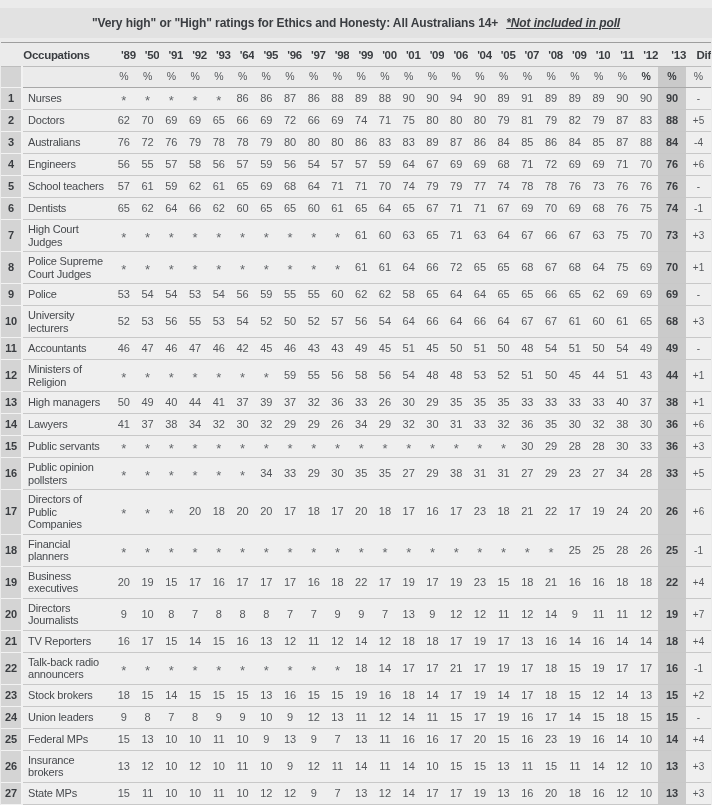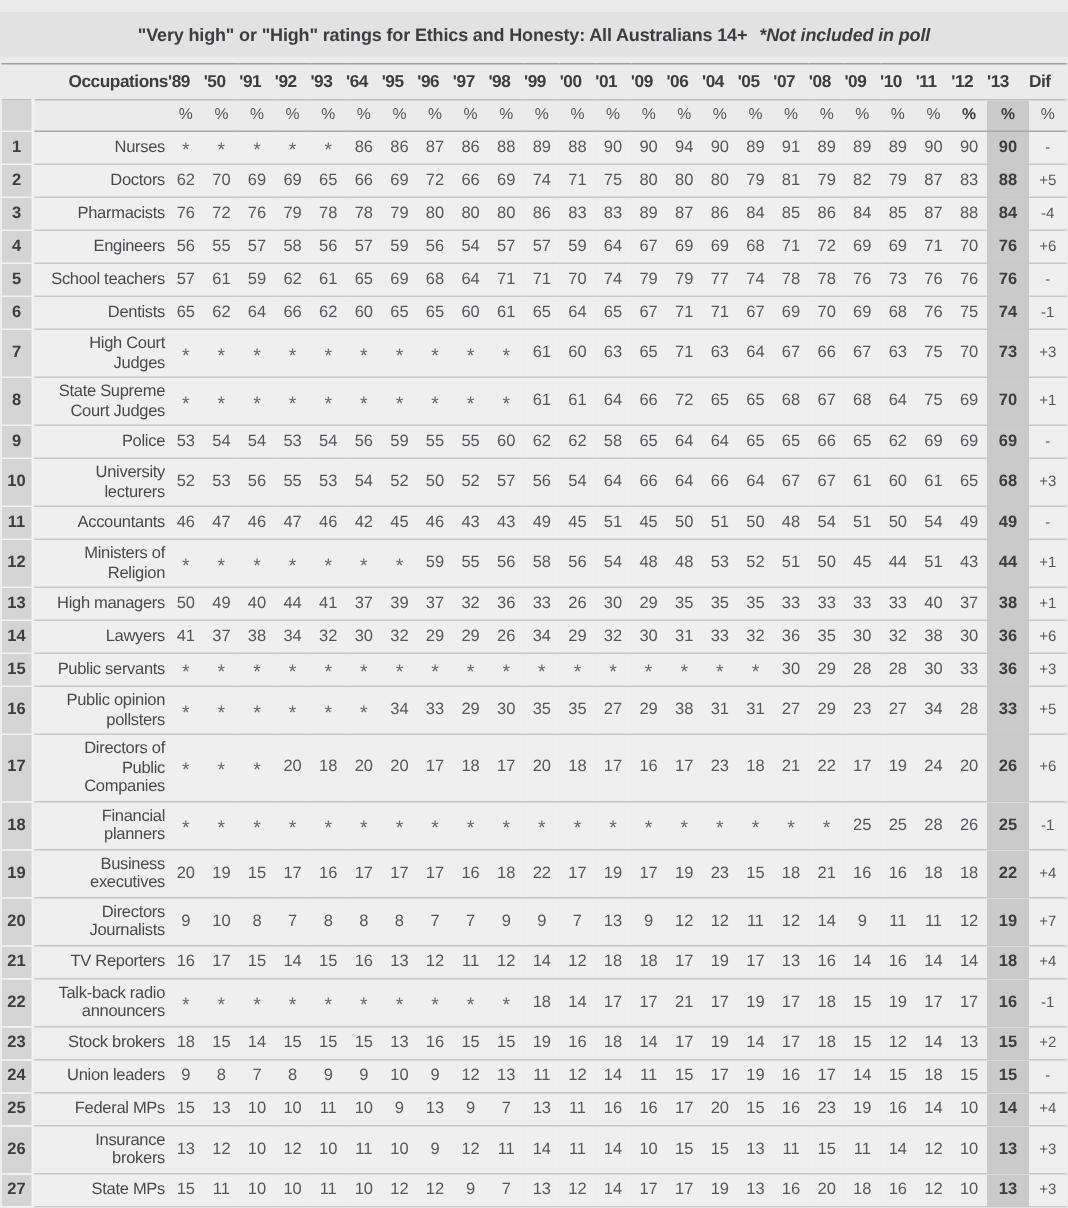"*Not included in poll" .title-note { text-decoration: none -> underline }
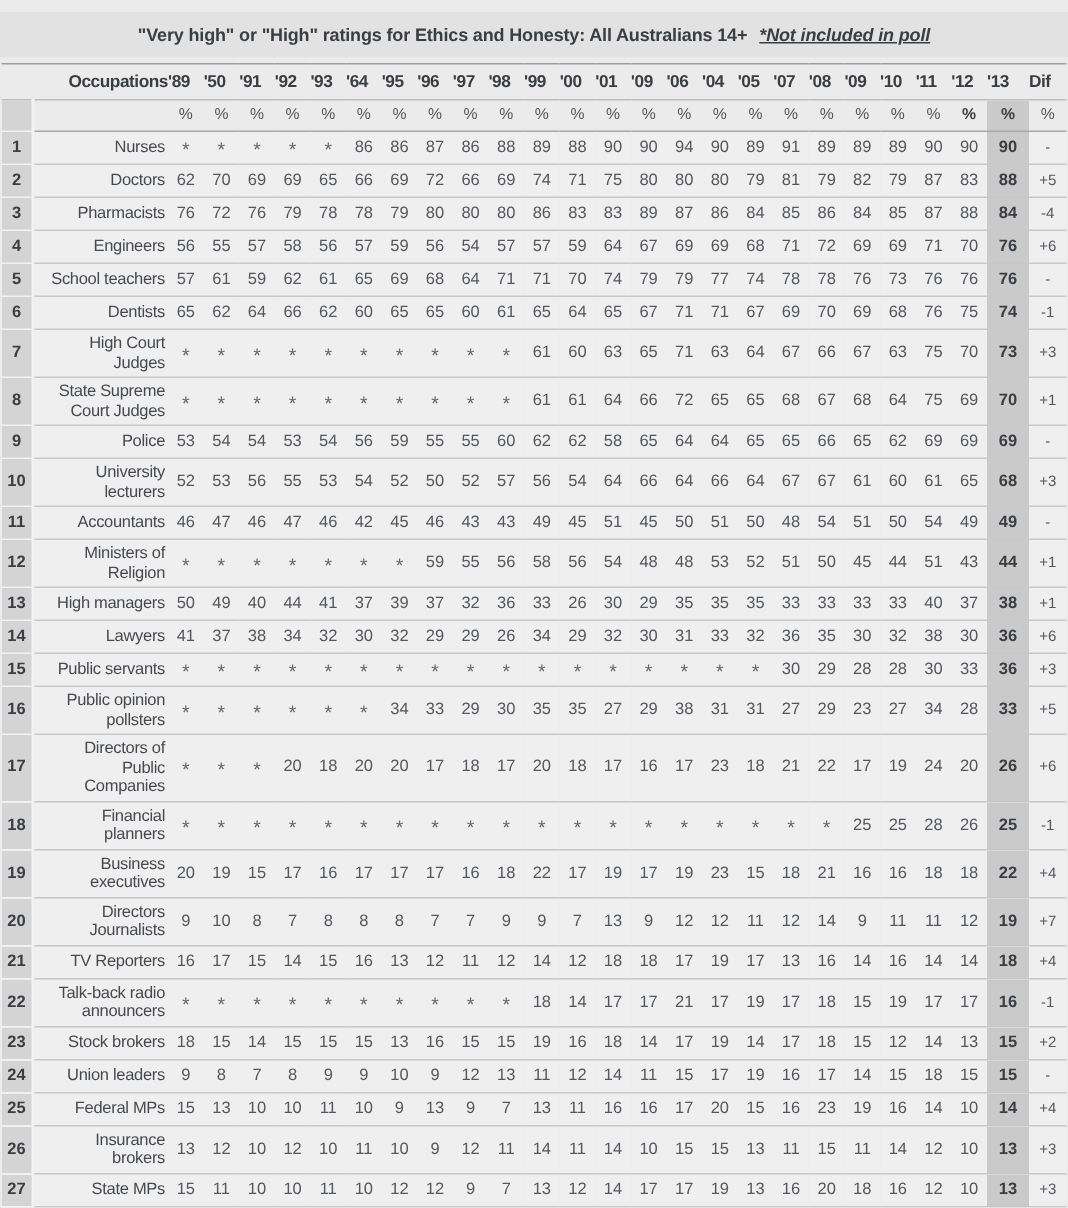"Occupations" thead th.occ-head { text-align: right -> center }
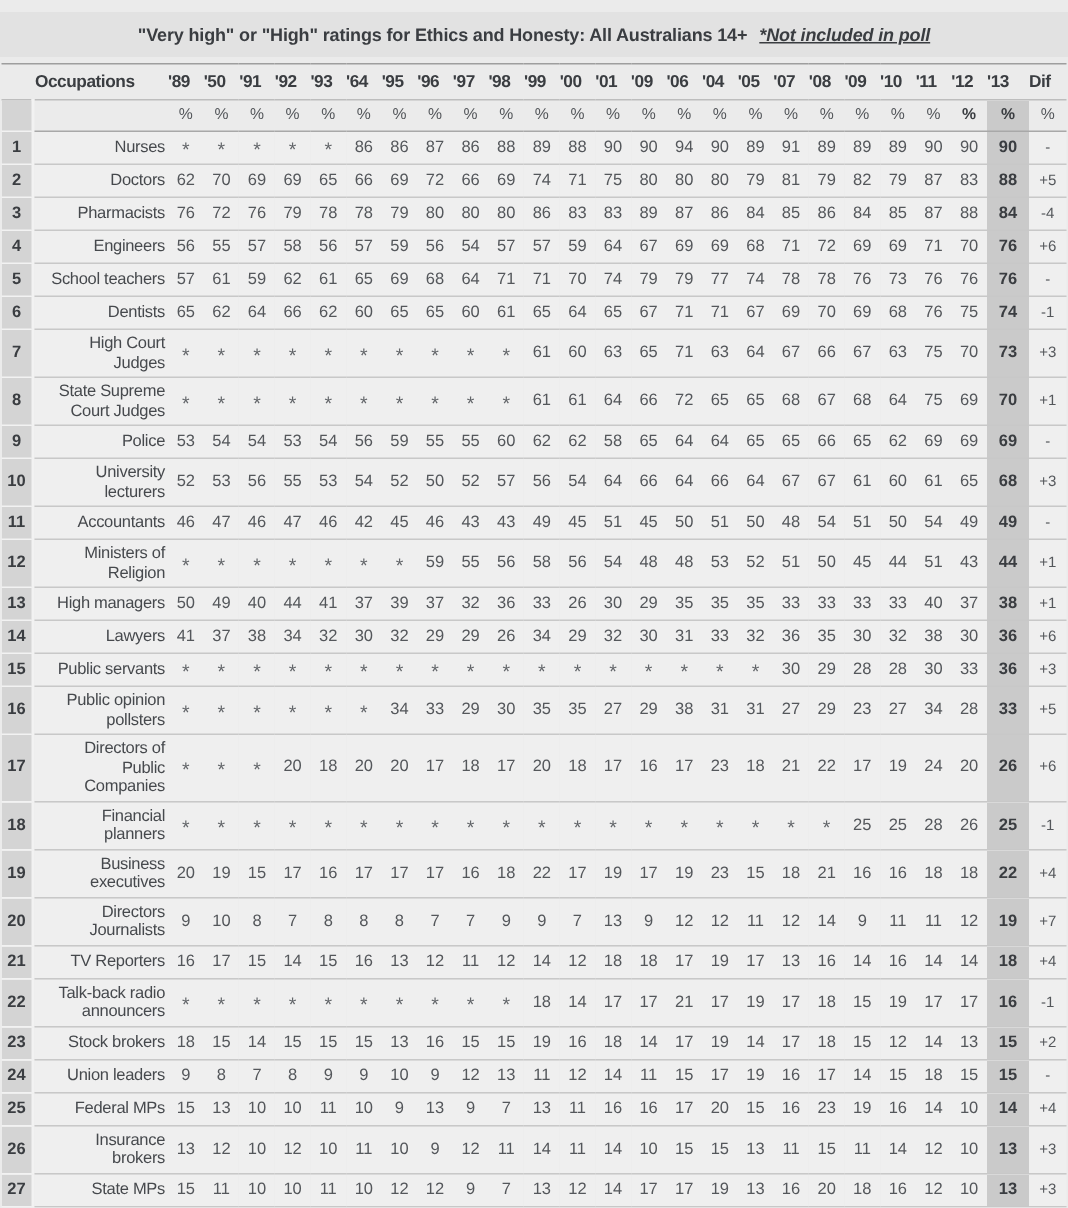"'89" thead th { text-align: left -> right }
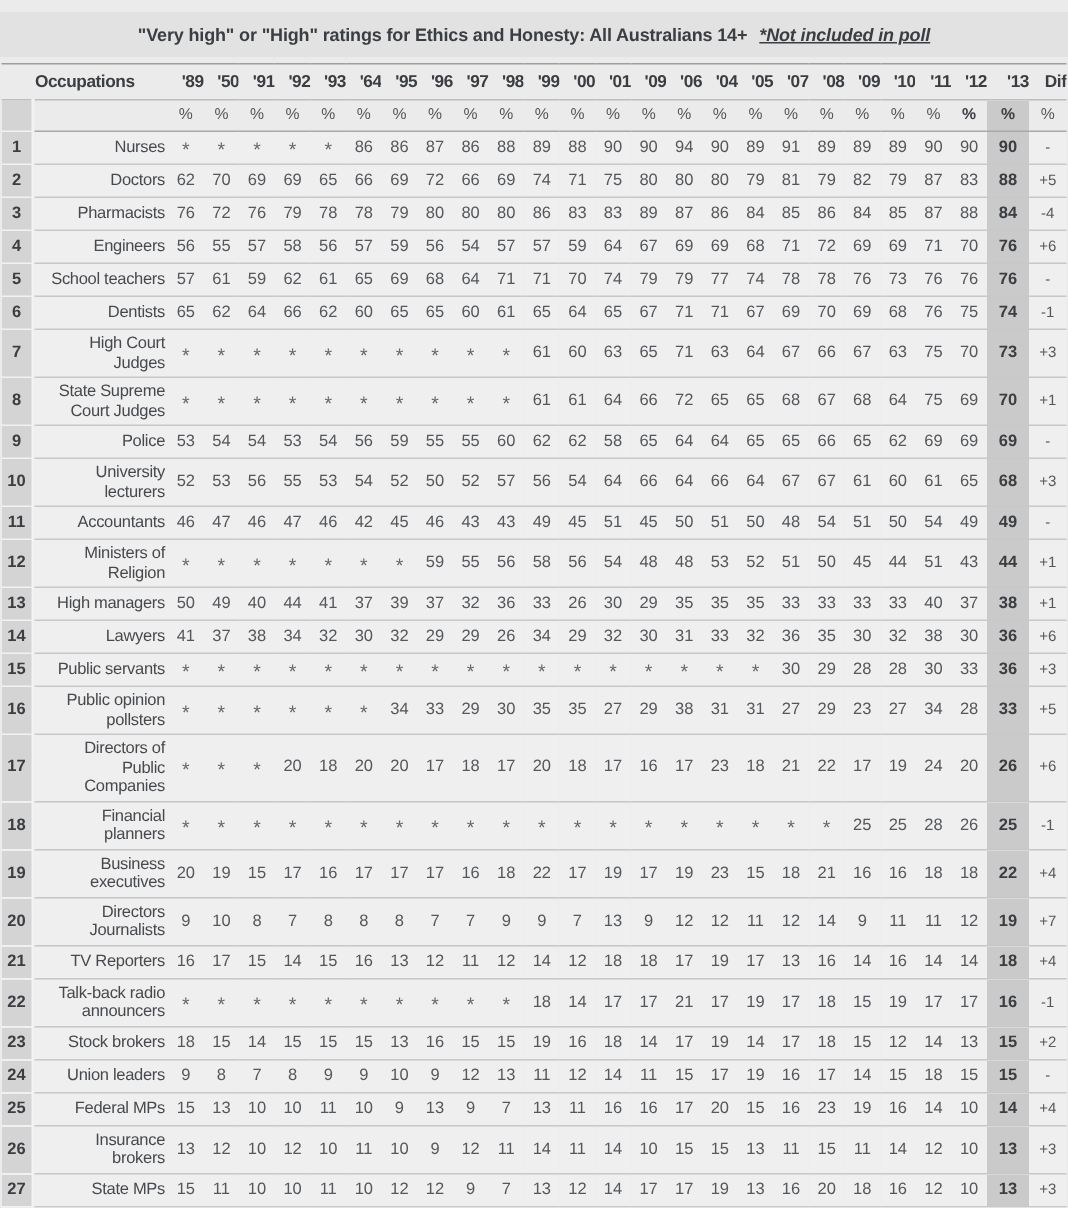"Nurses" tbody td.name { text-align: right -> left }
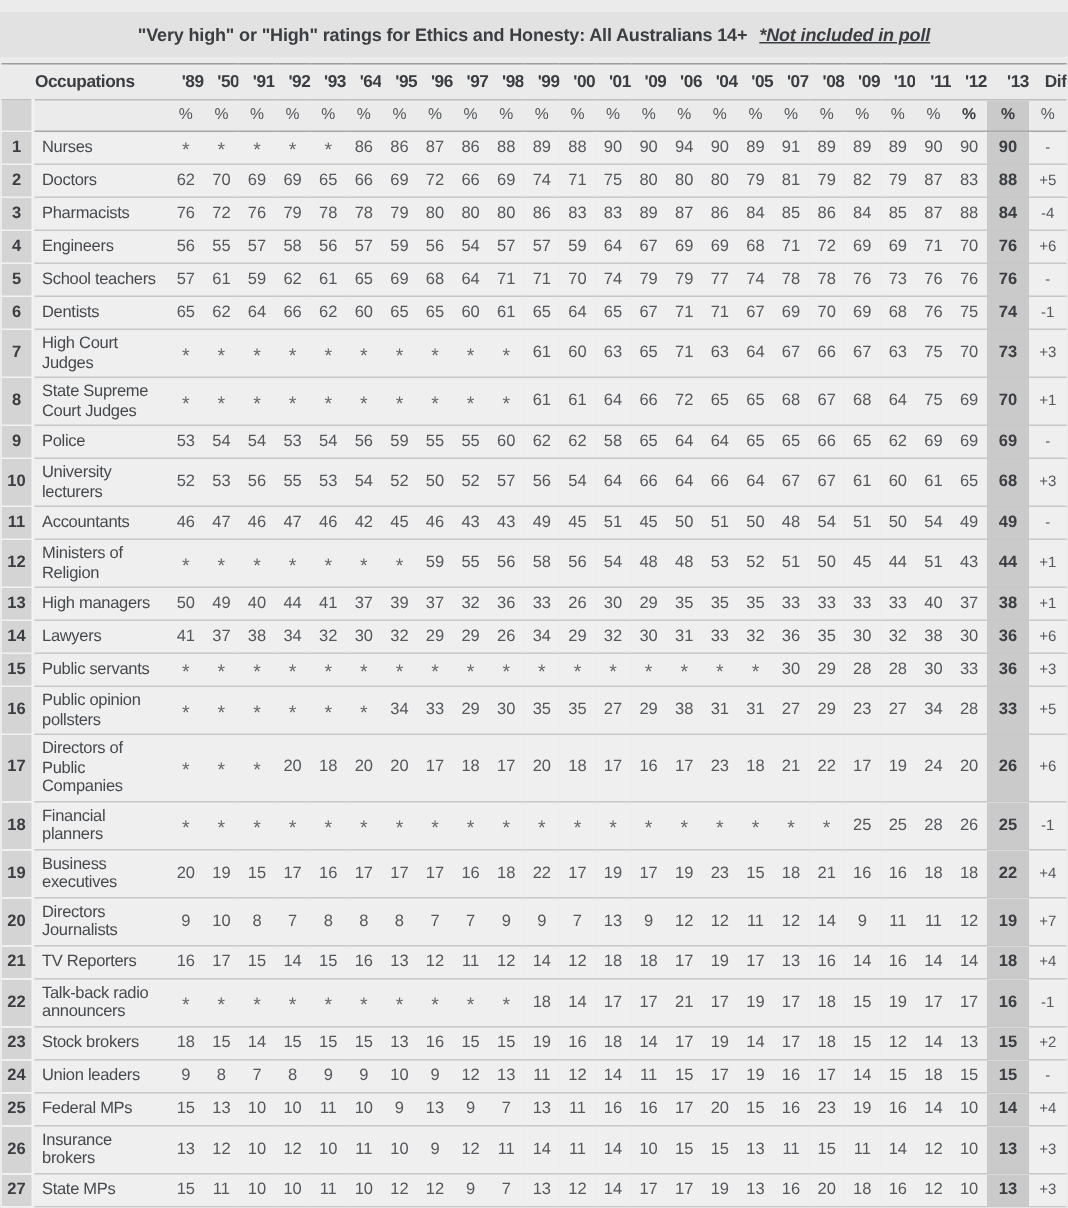"Pharmacists" td.name { text: Pharmacists -> Australians }
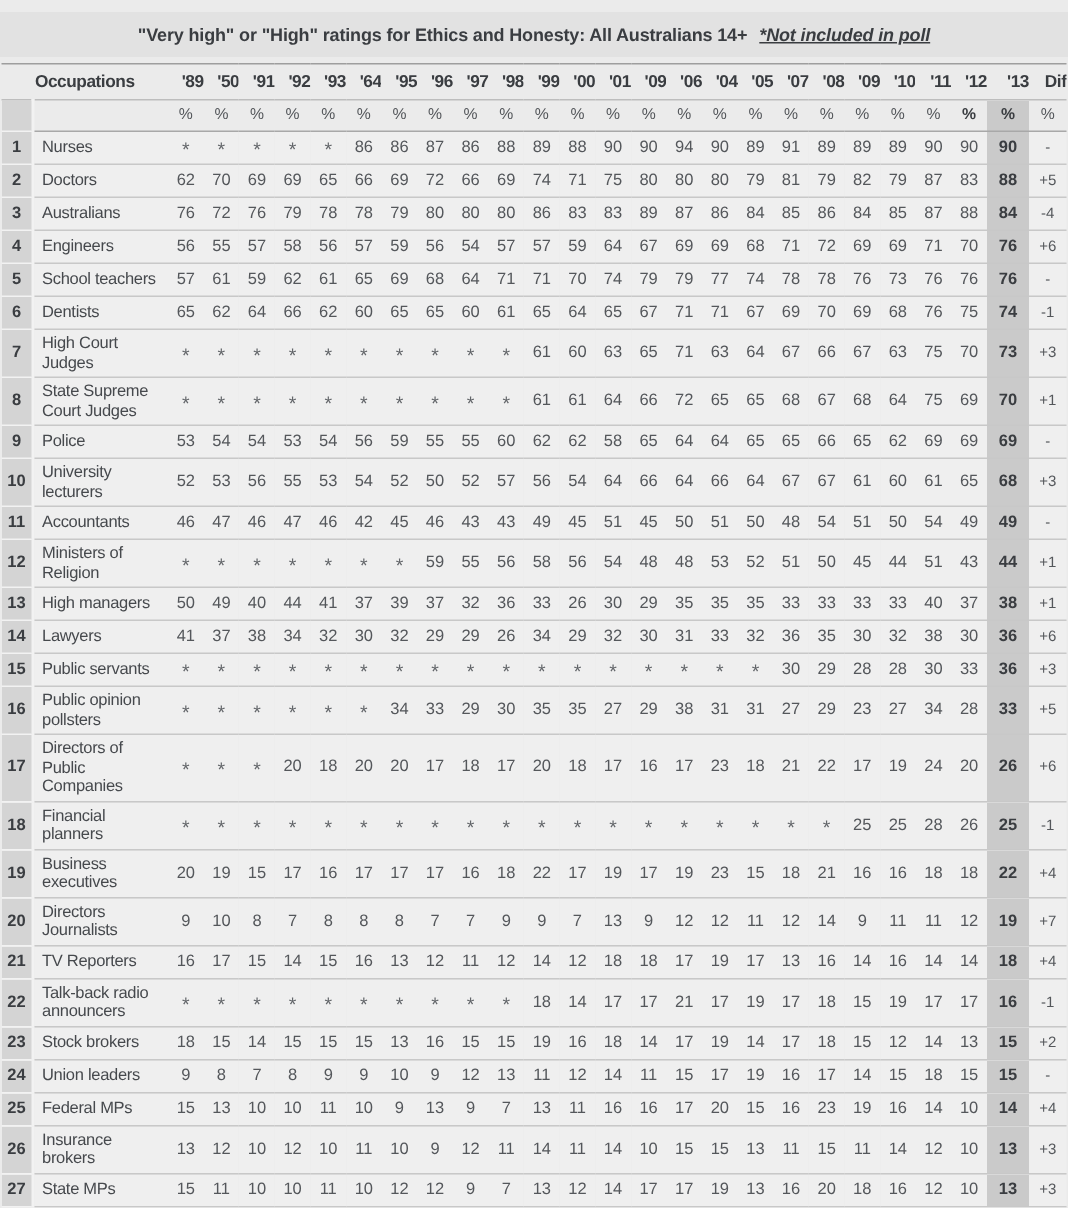"State Supreme Court Judges" td.name { text: State -> Police }
